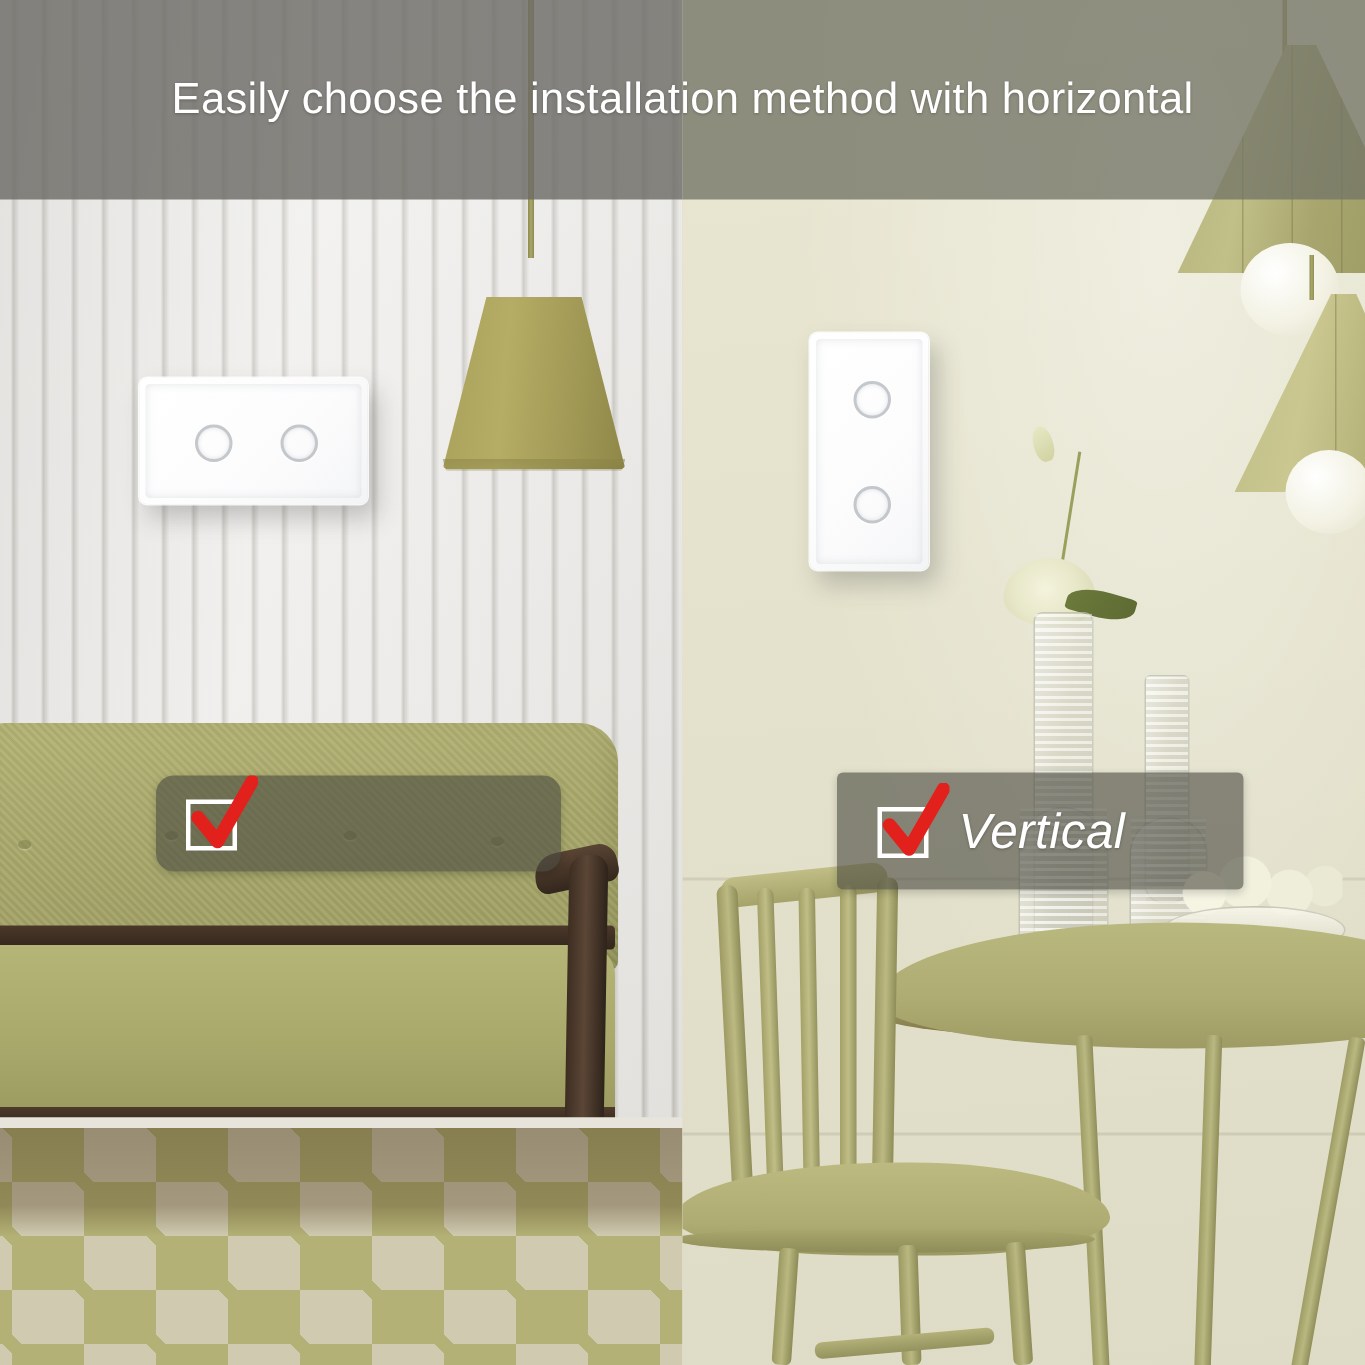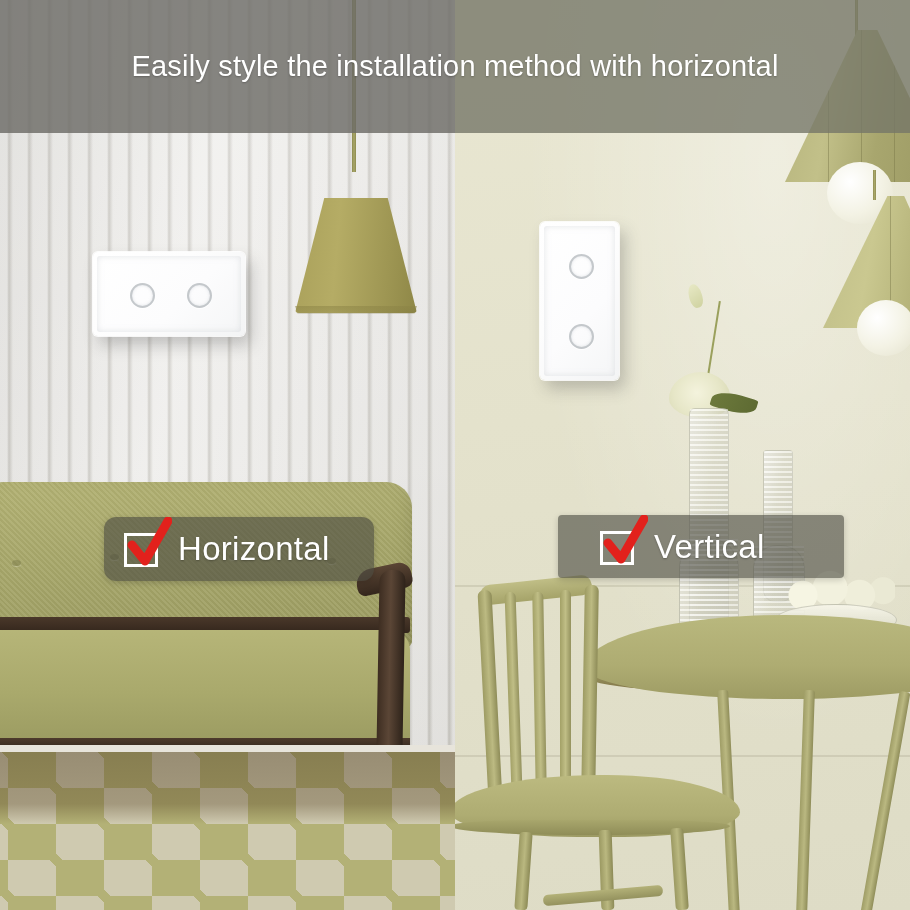"Easily style the installation method" div { text: style -> choose }
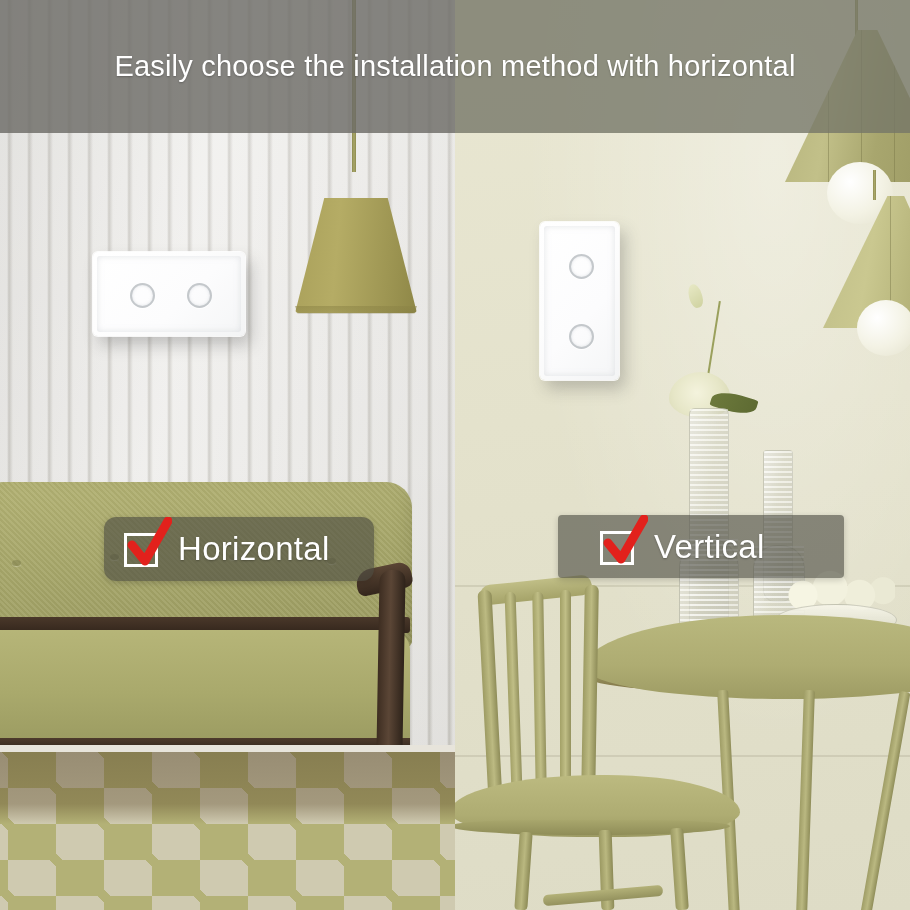"Horizontal" span.badge-label { html: <span>Horizontal</span> -> none }
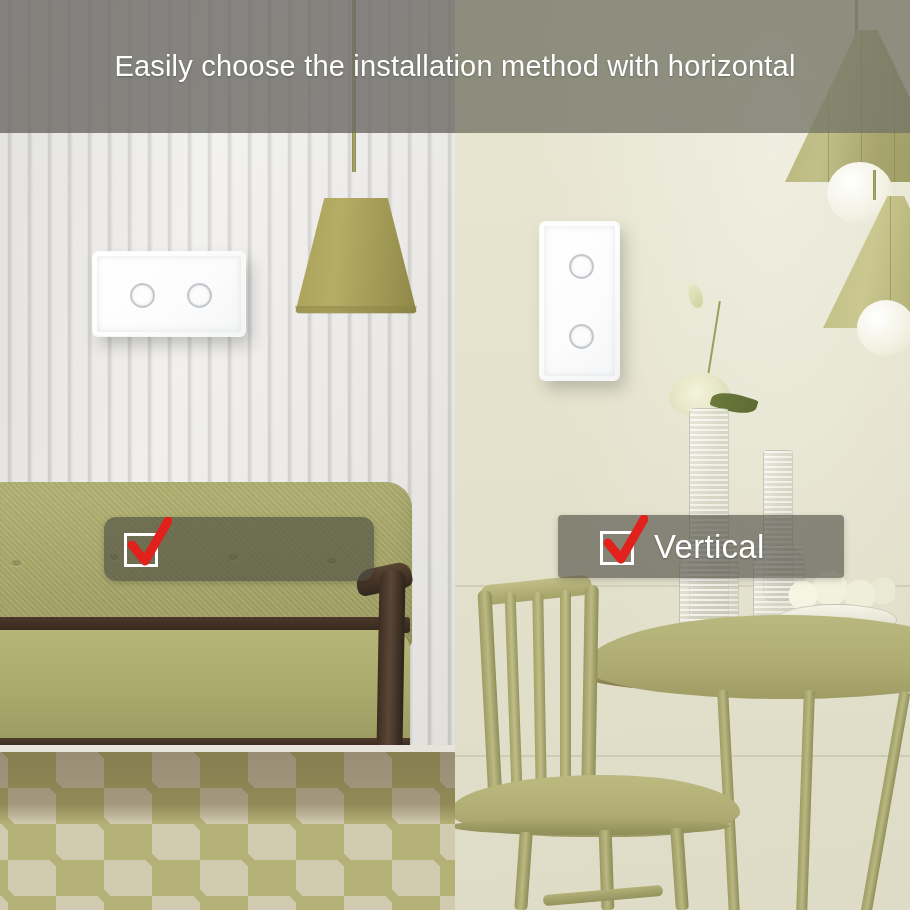"Vertical" div.badge { font-style: none -> italic; height: 63px -> 78px; padding-left: 42px -> 27px }
